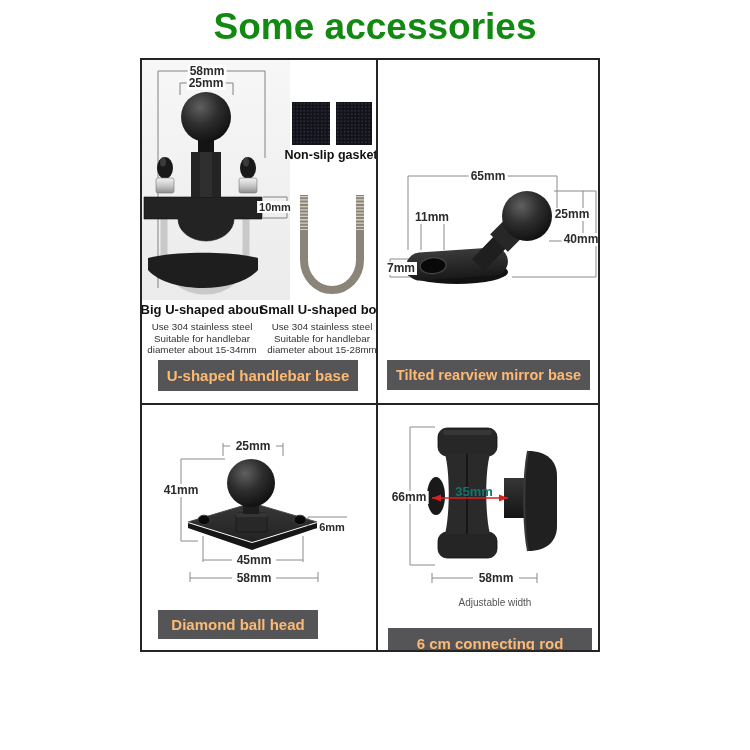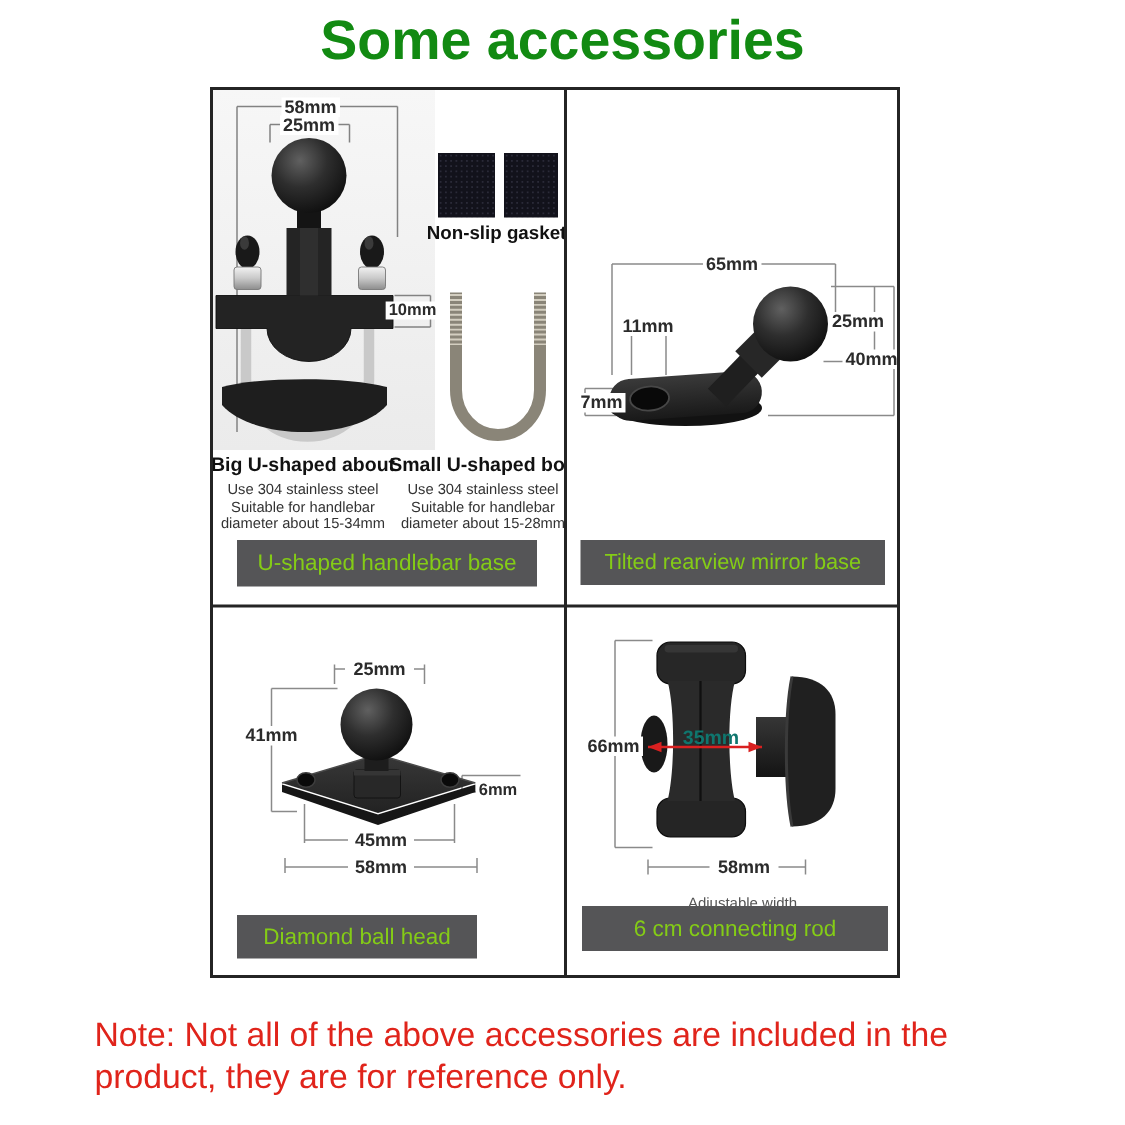"U-shaped handlebar base" .bar { color: #84cc16 -> #fdba74; font-weight: normal -> bold }
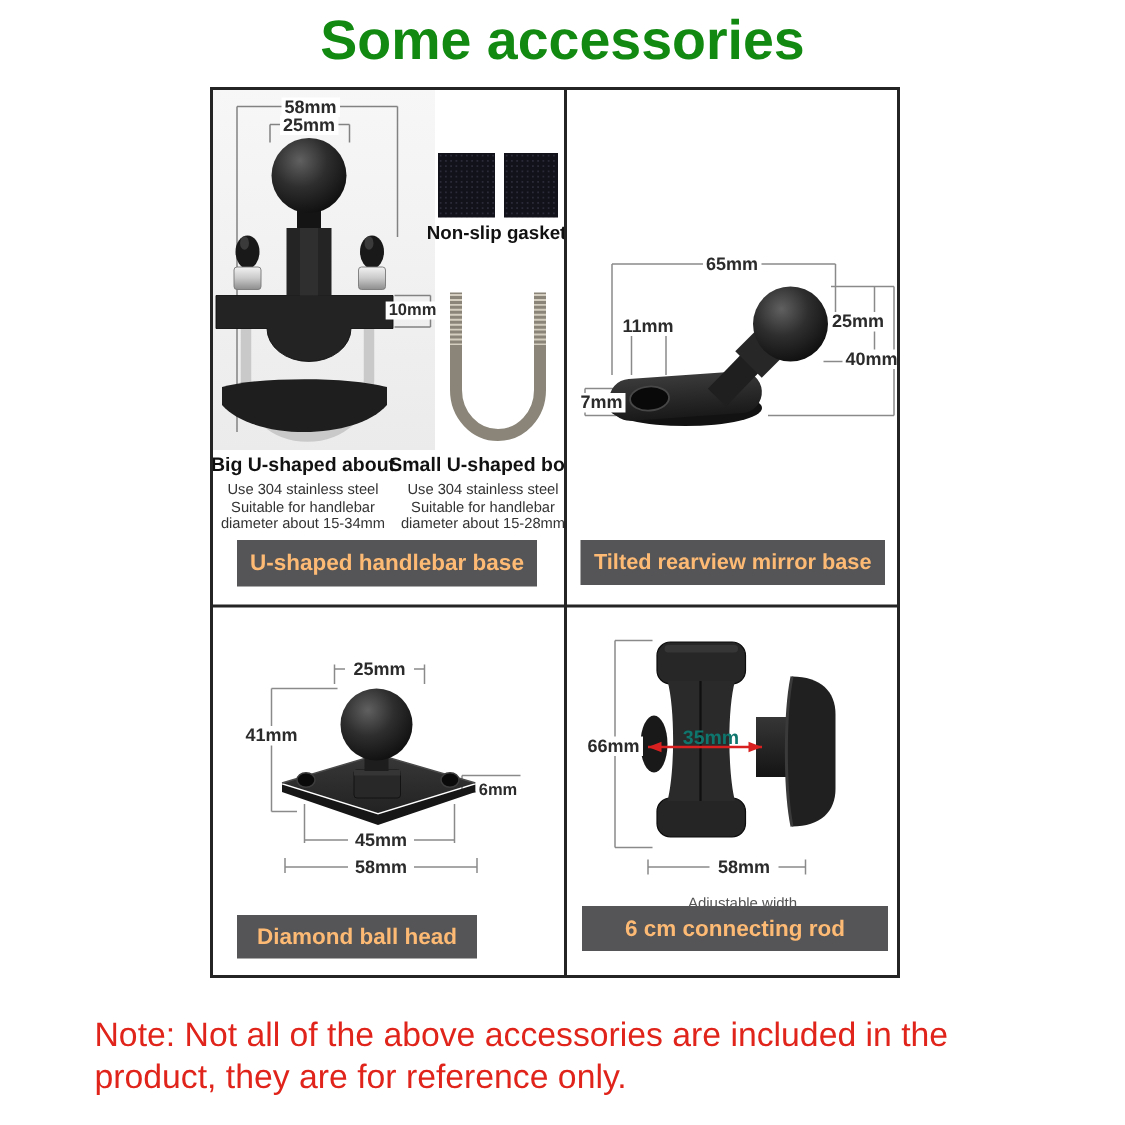"6 cm connecting rod" div.bar { top: 200px -> 224px }
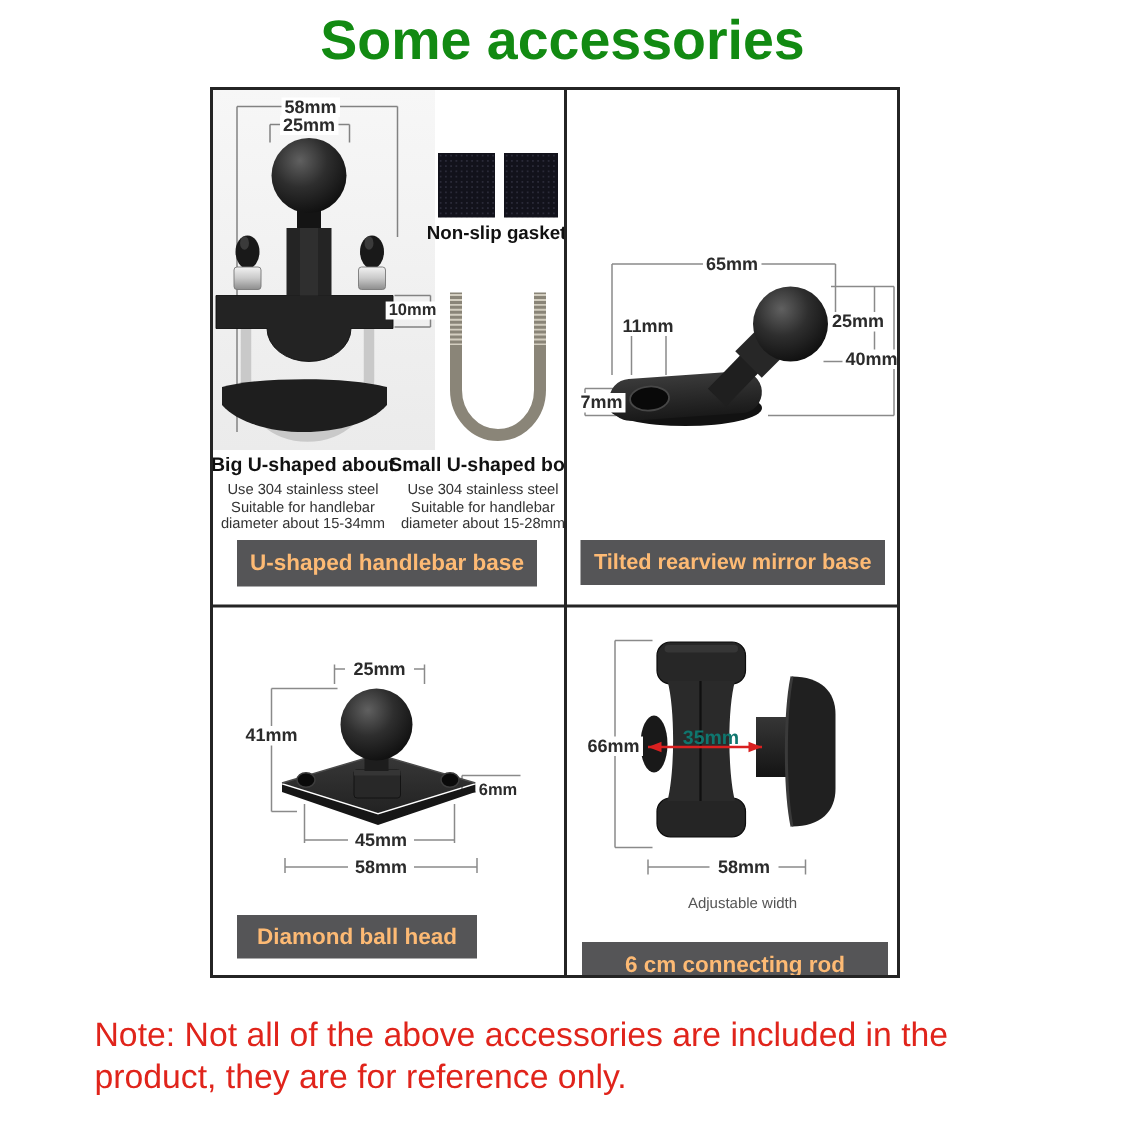"Note: Not all of the" p.note { html: <p>Note: Not all of the above accessories are included in the product, they are for reference only.</p> -> none }
